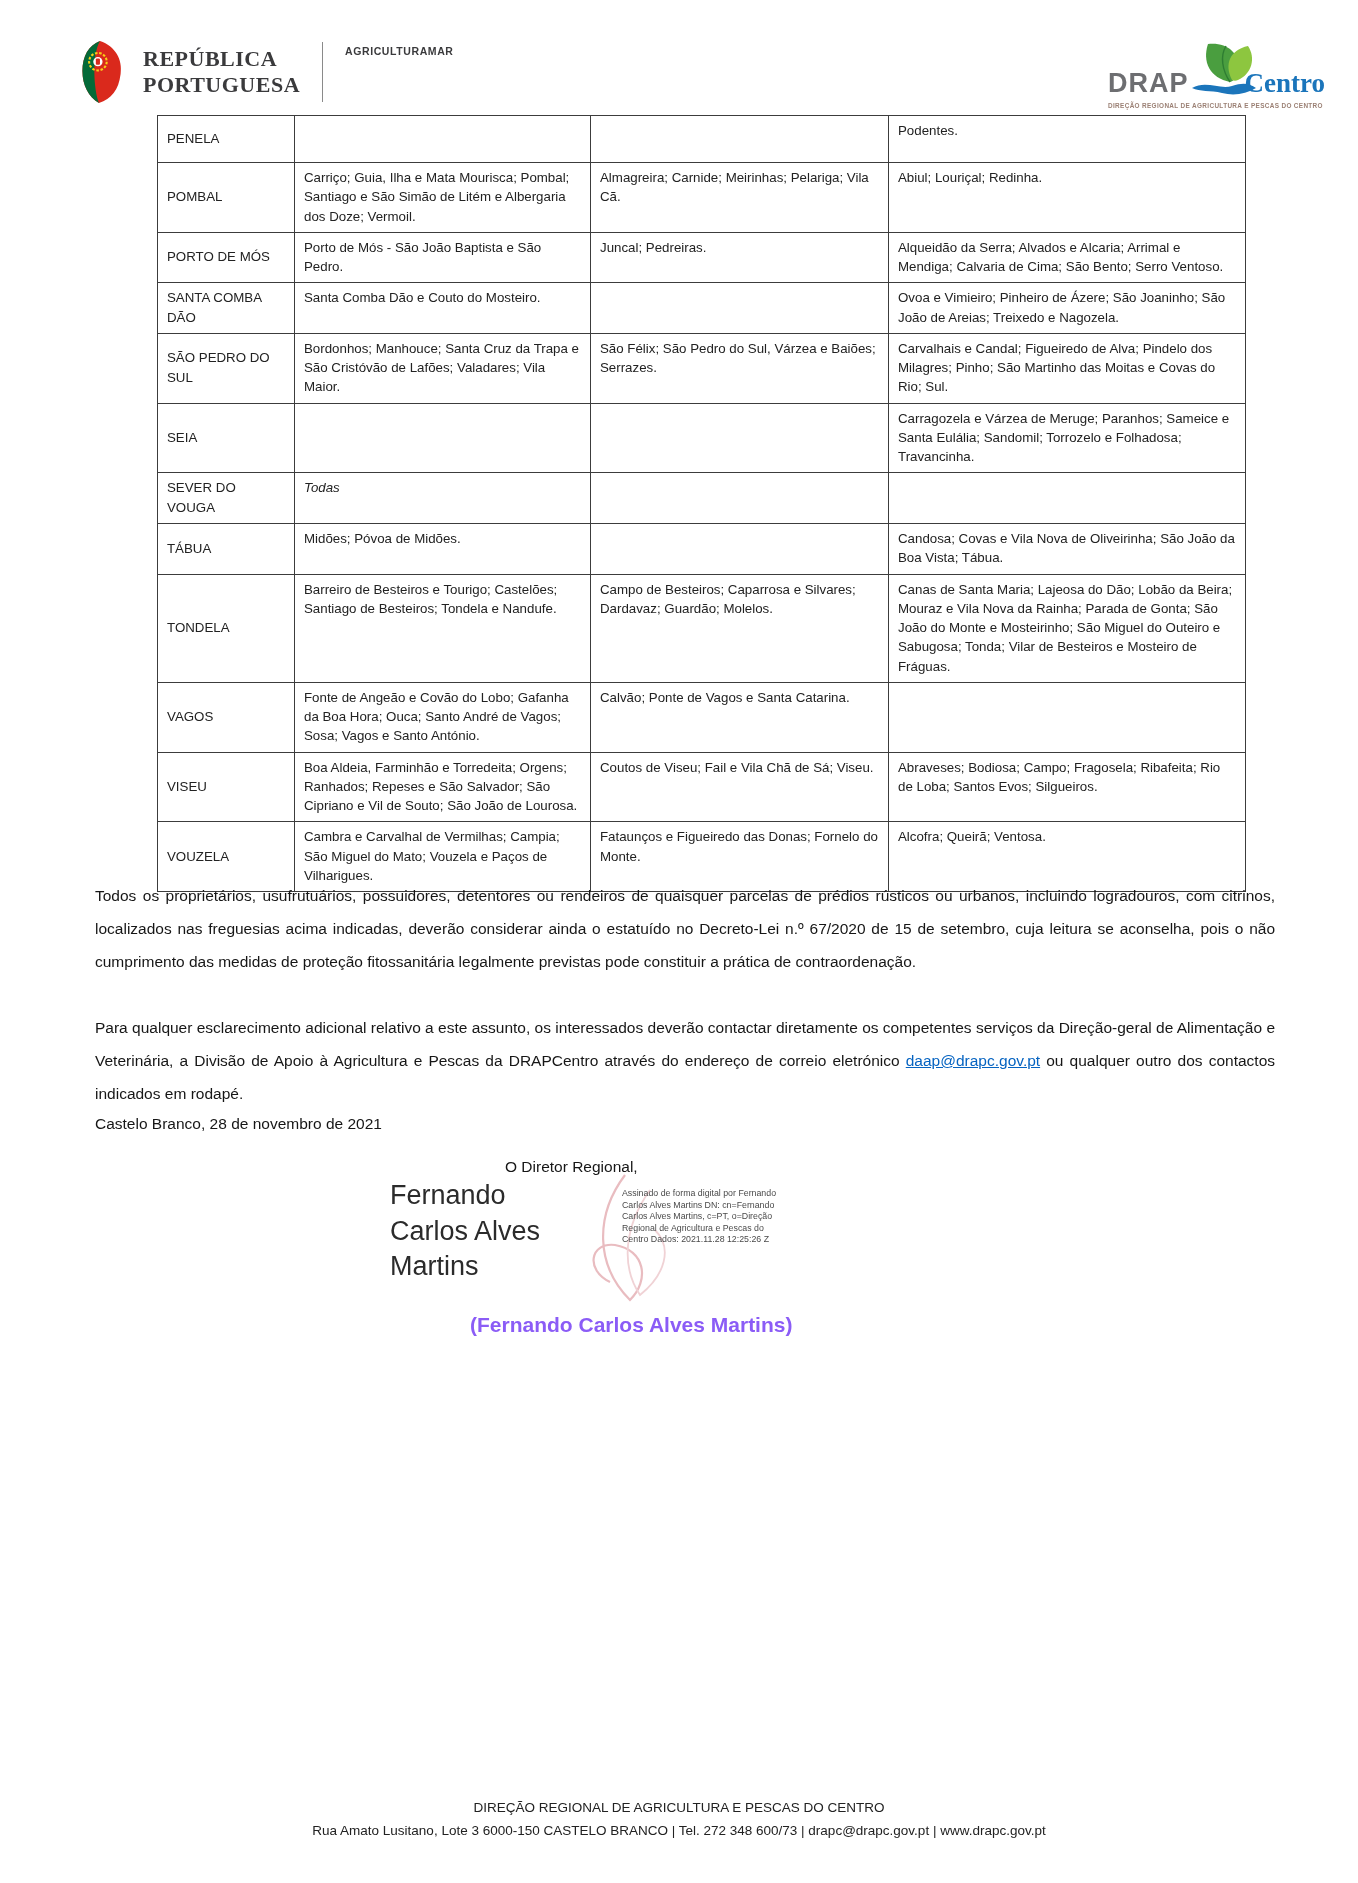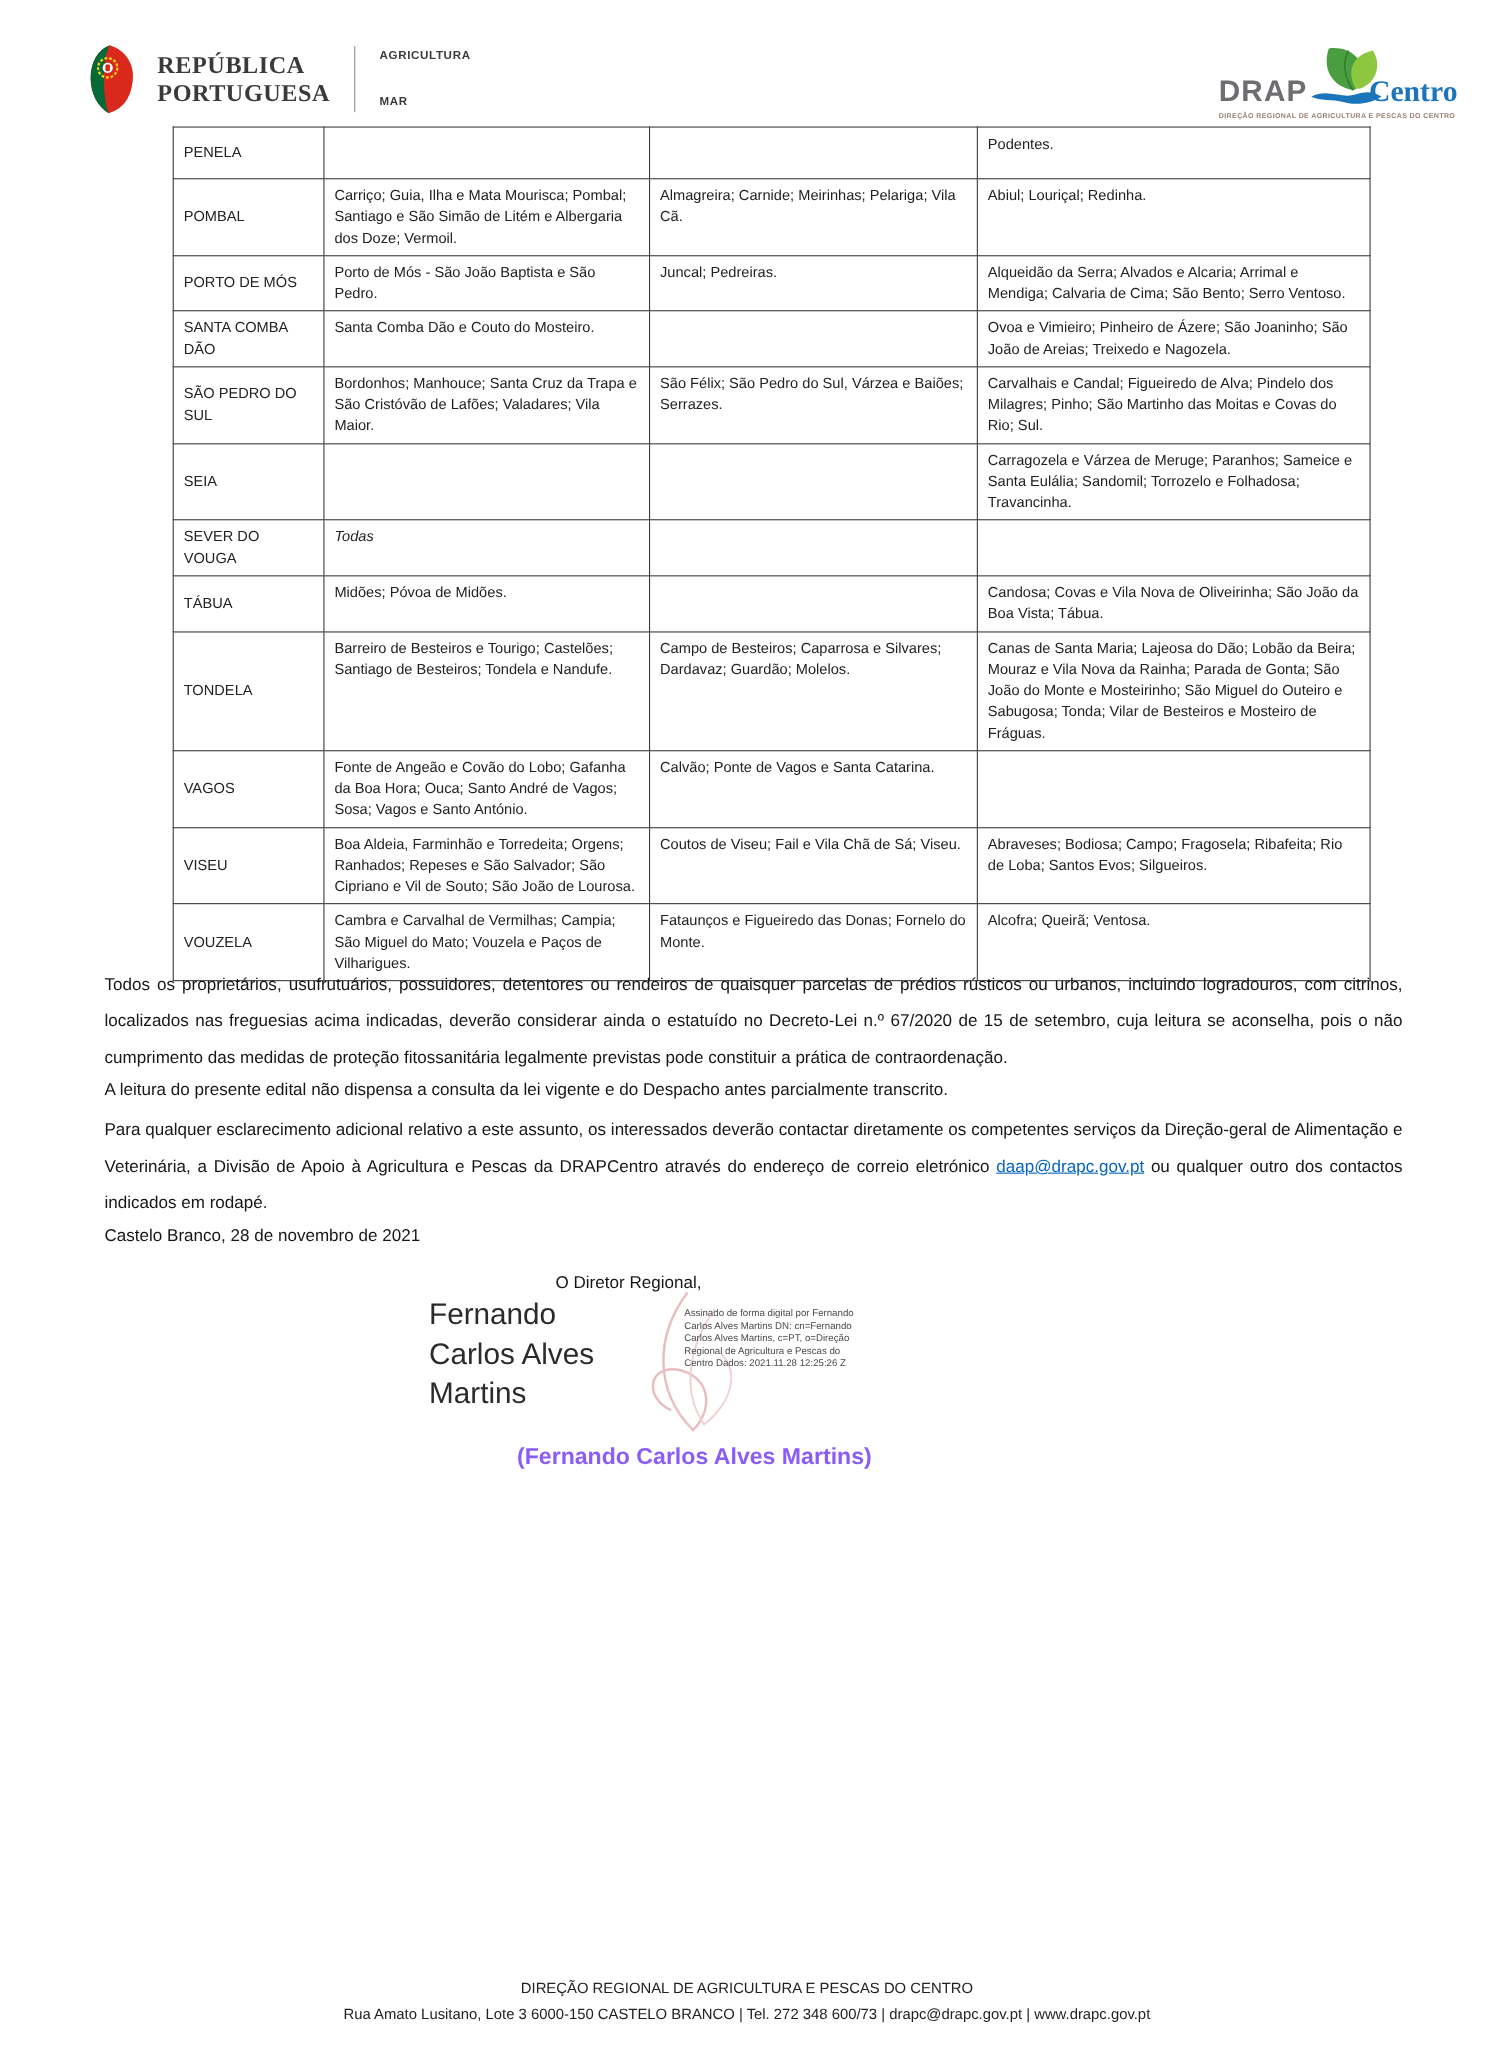"AGRICULTURA" .ministries { flex-direction: column -> none }
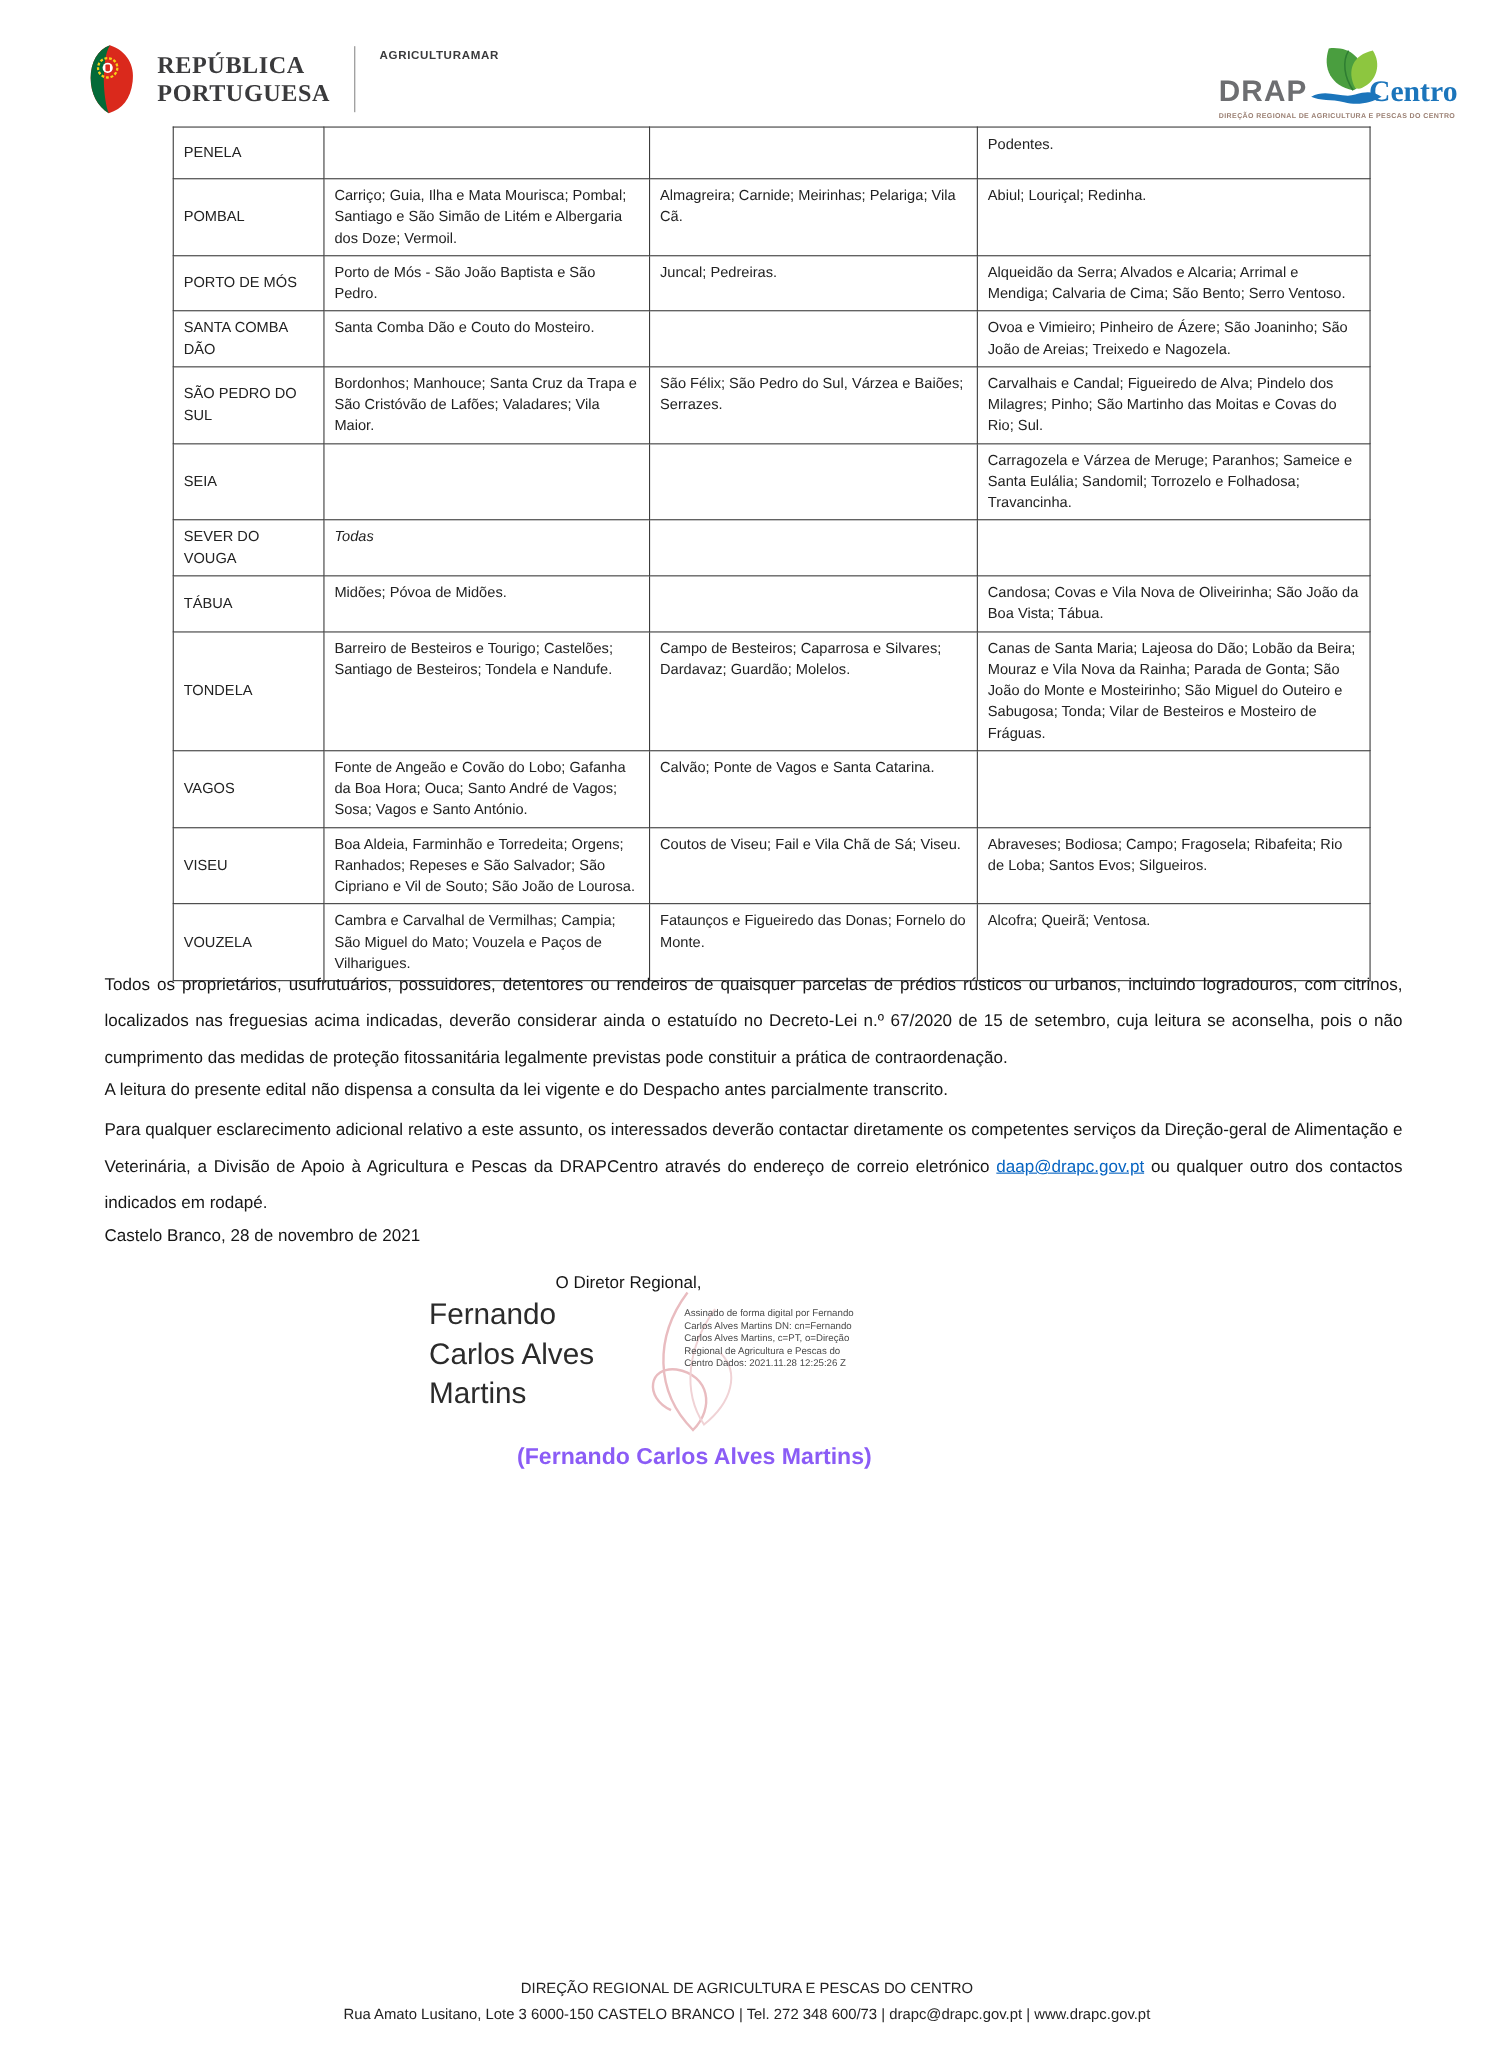"A leitura do presente edital" p.bodytext { html: <p>A leitura do presente edital não dispensa a consulta da lei vigente e do Despacho antes parcialmente transcrito.</p> -> none }
